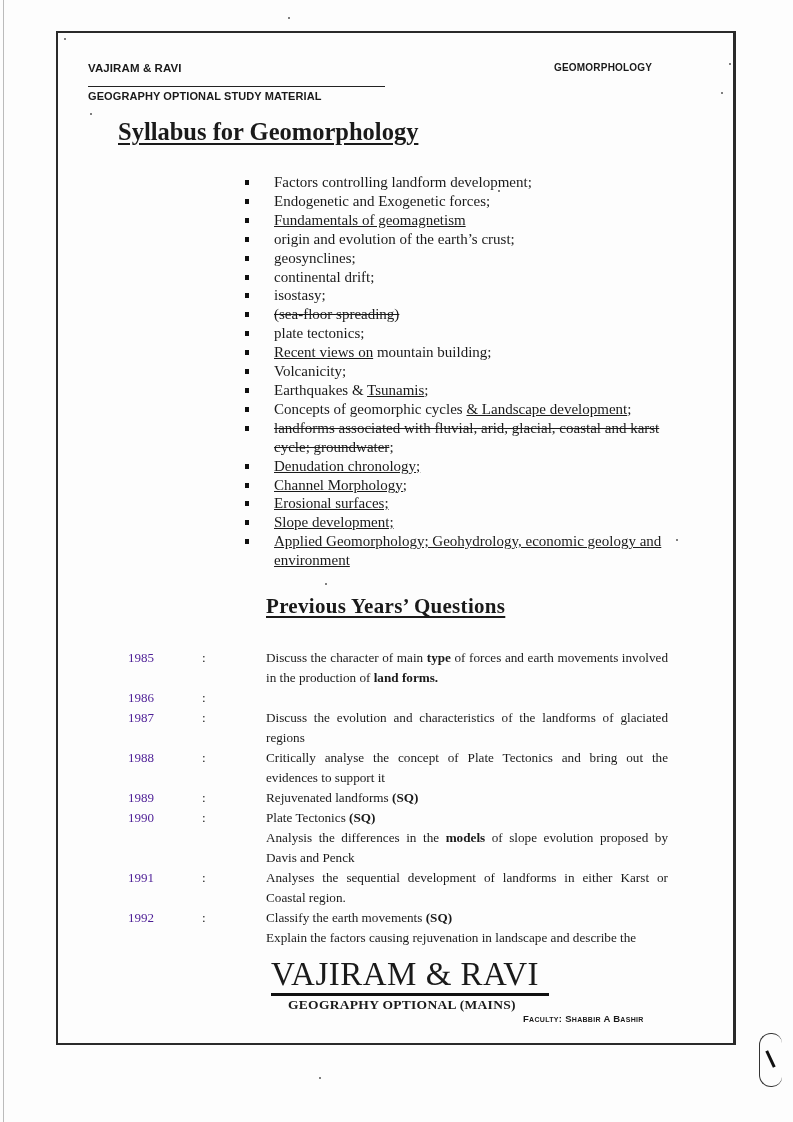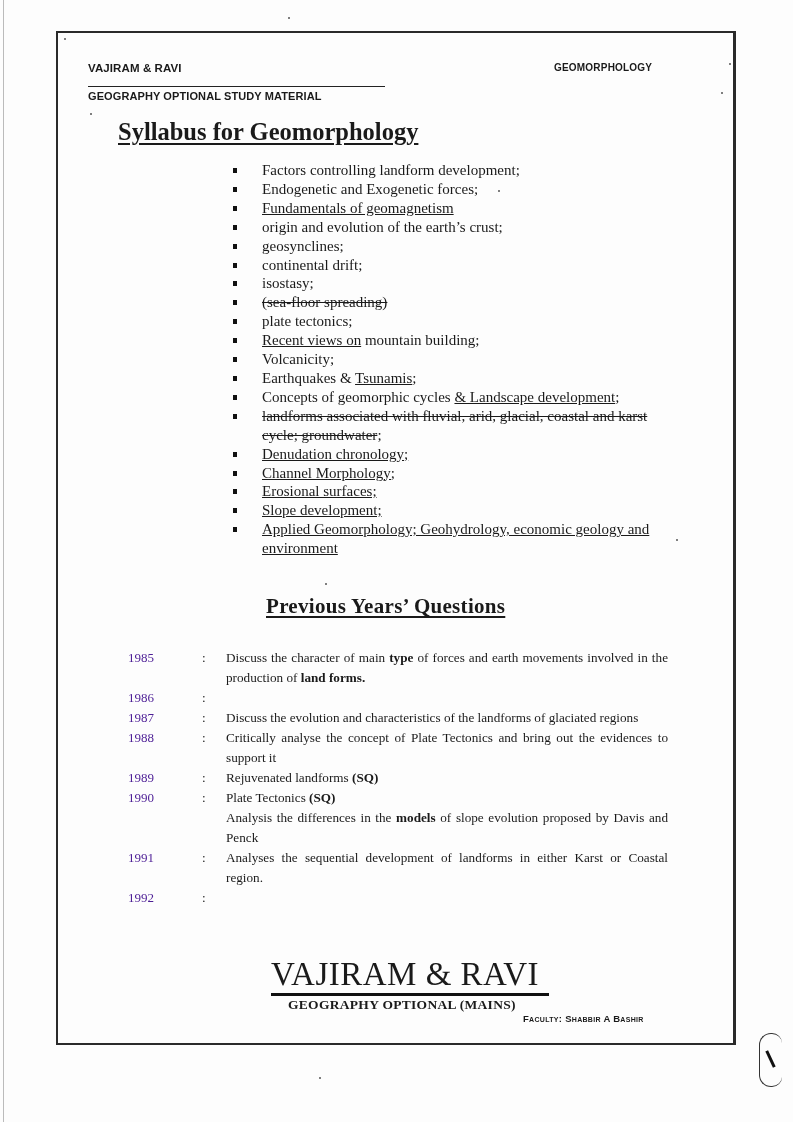"Factors controlling landform" ul.syl { margin: 3px -> 15px }
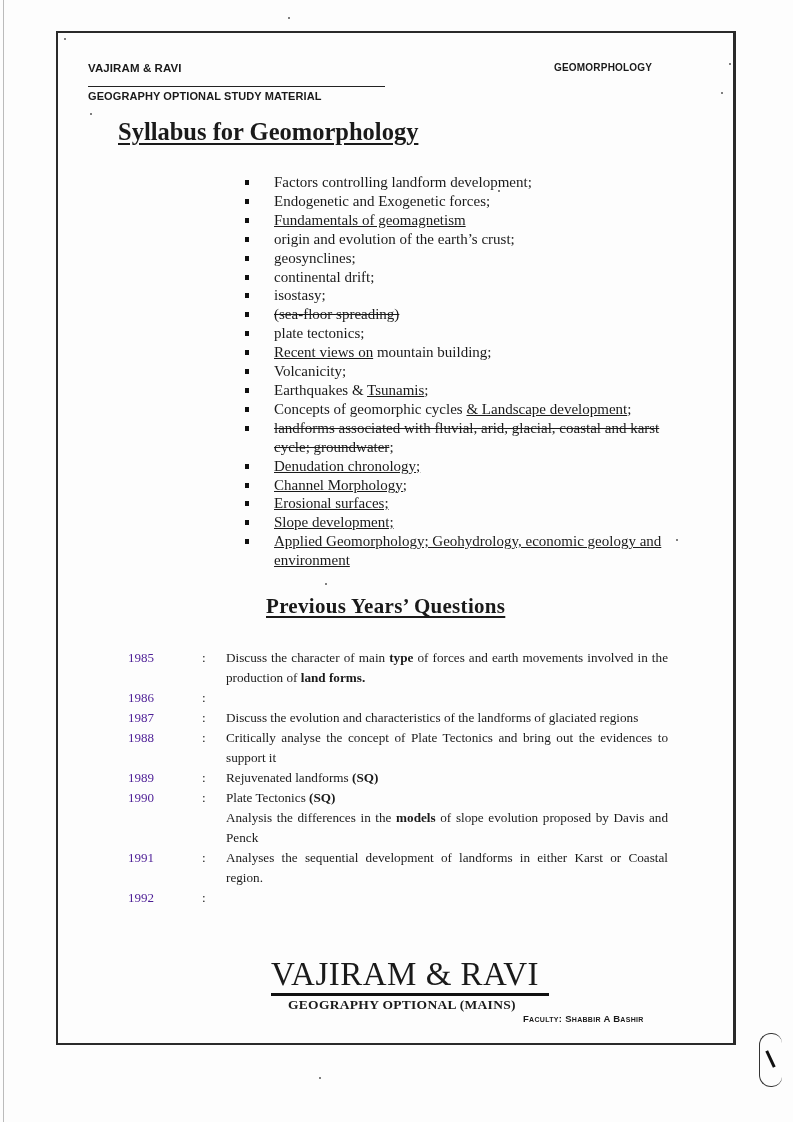"Discuss the character of main" .q { margin-left: none -> 40px }
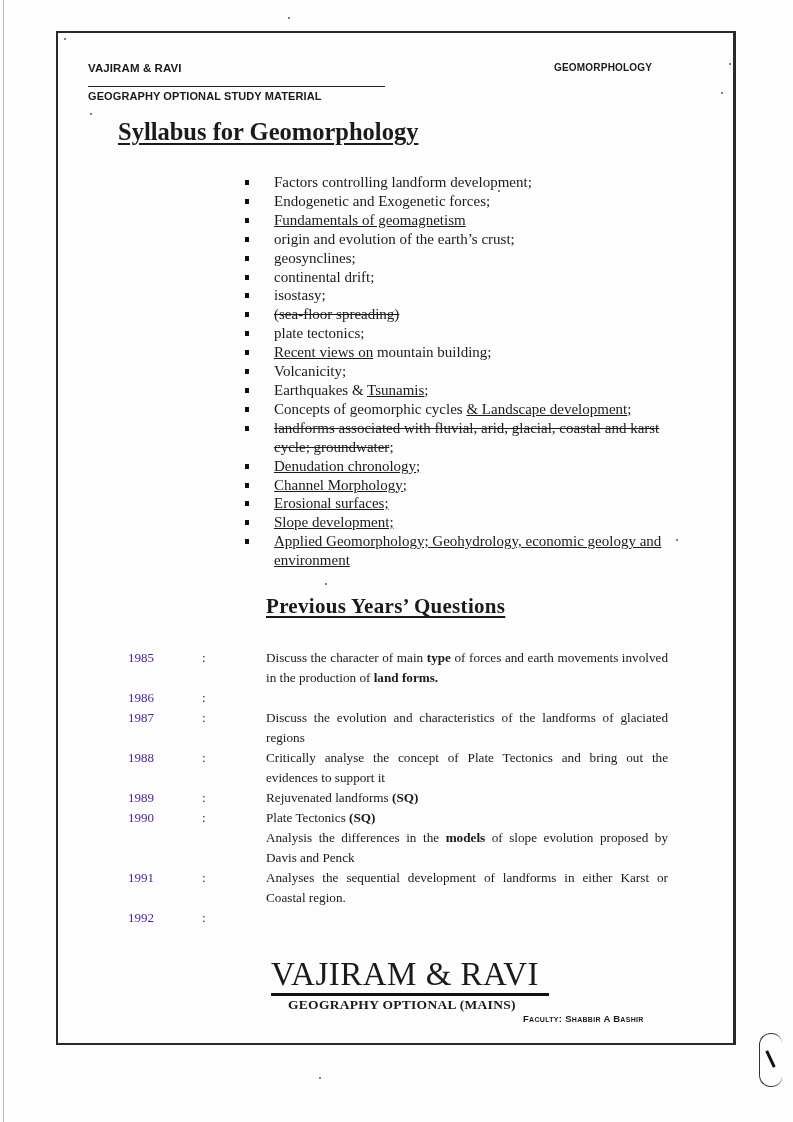"Classify the earth movements (SQ)" div.q { html: none -> <div> <span><span>Classify the earth movements </span><span>(SQ)</span></span> <span><span>Explain the factors causing rejuvenation in landscape and describe the</span></span> </div> }
